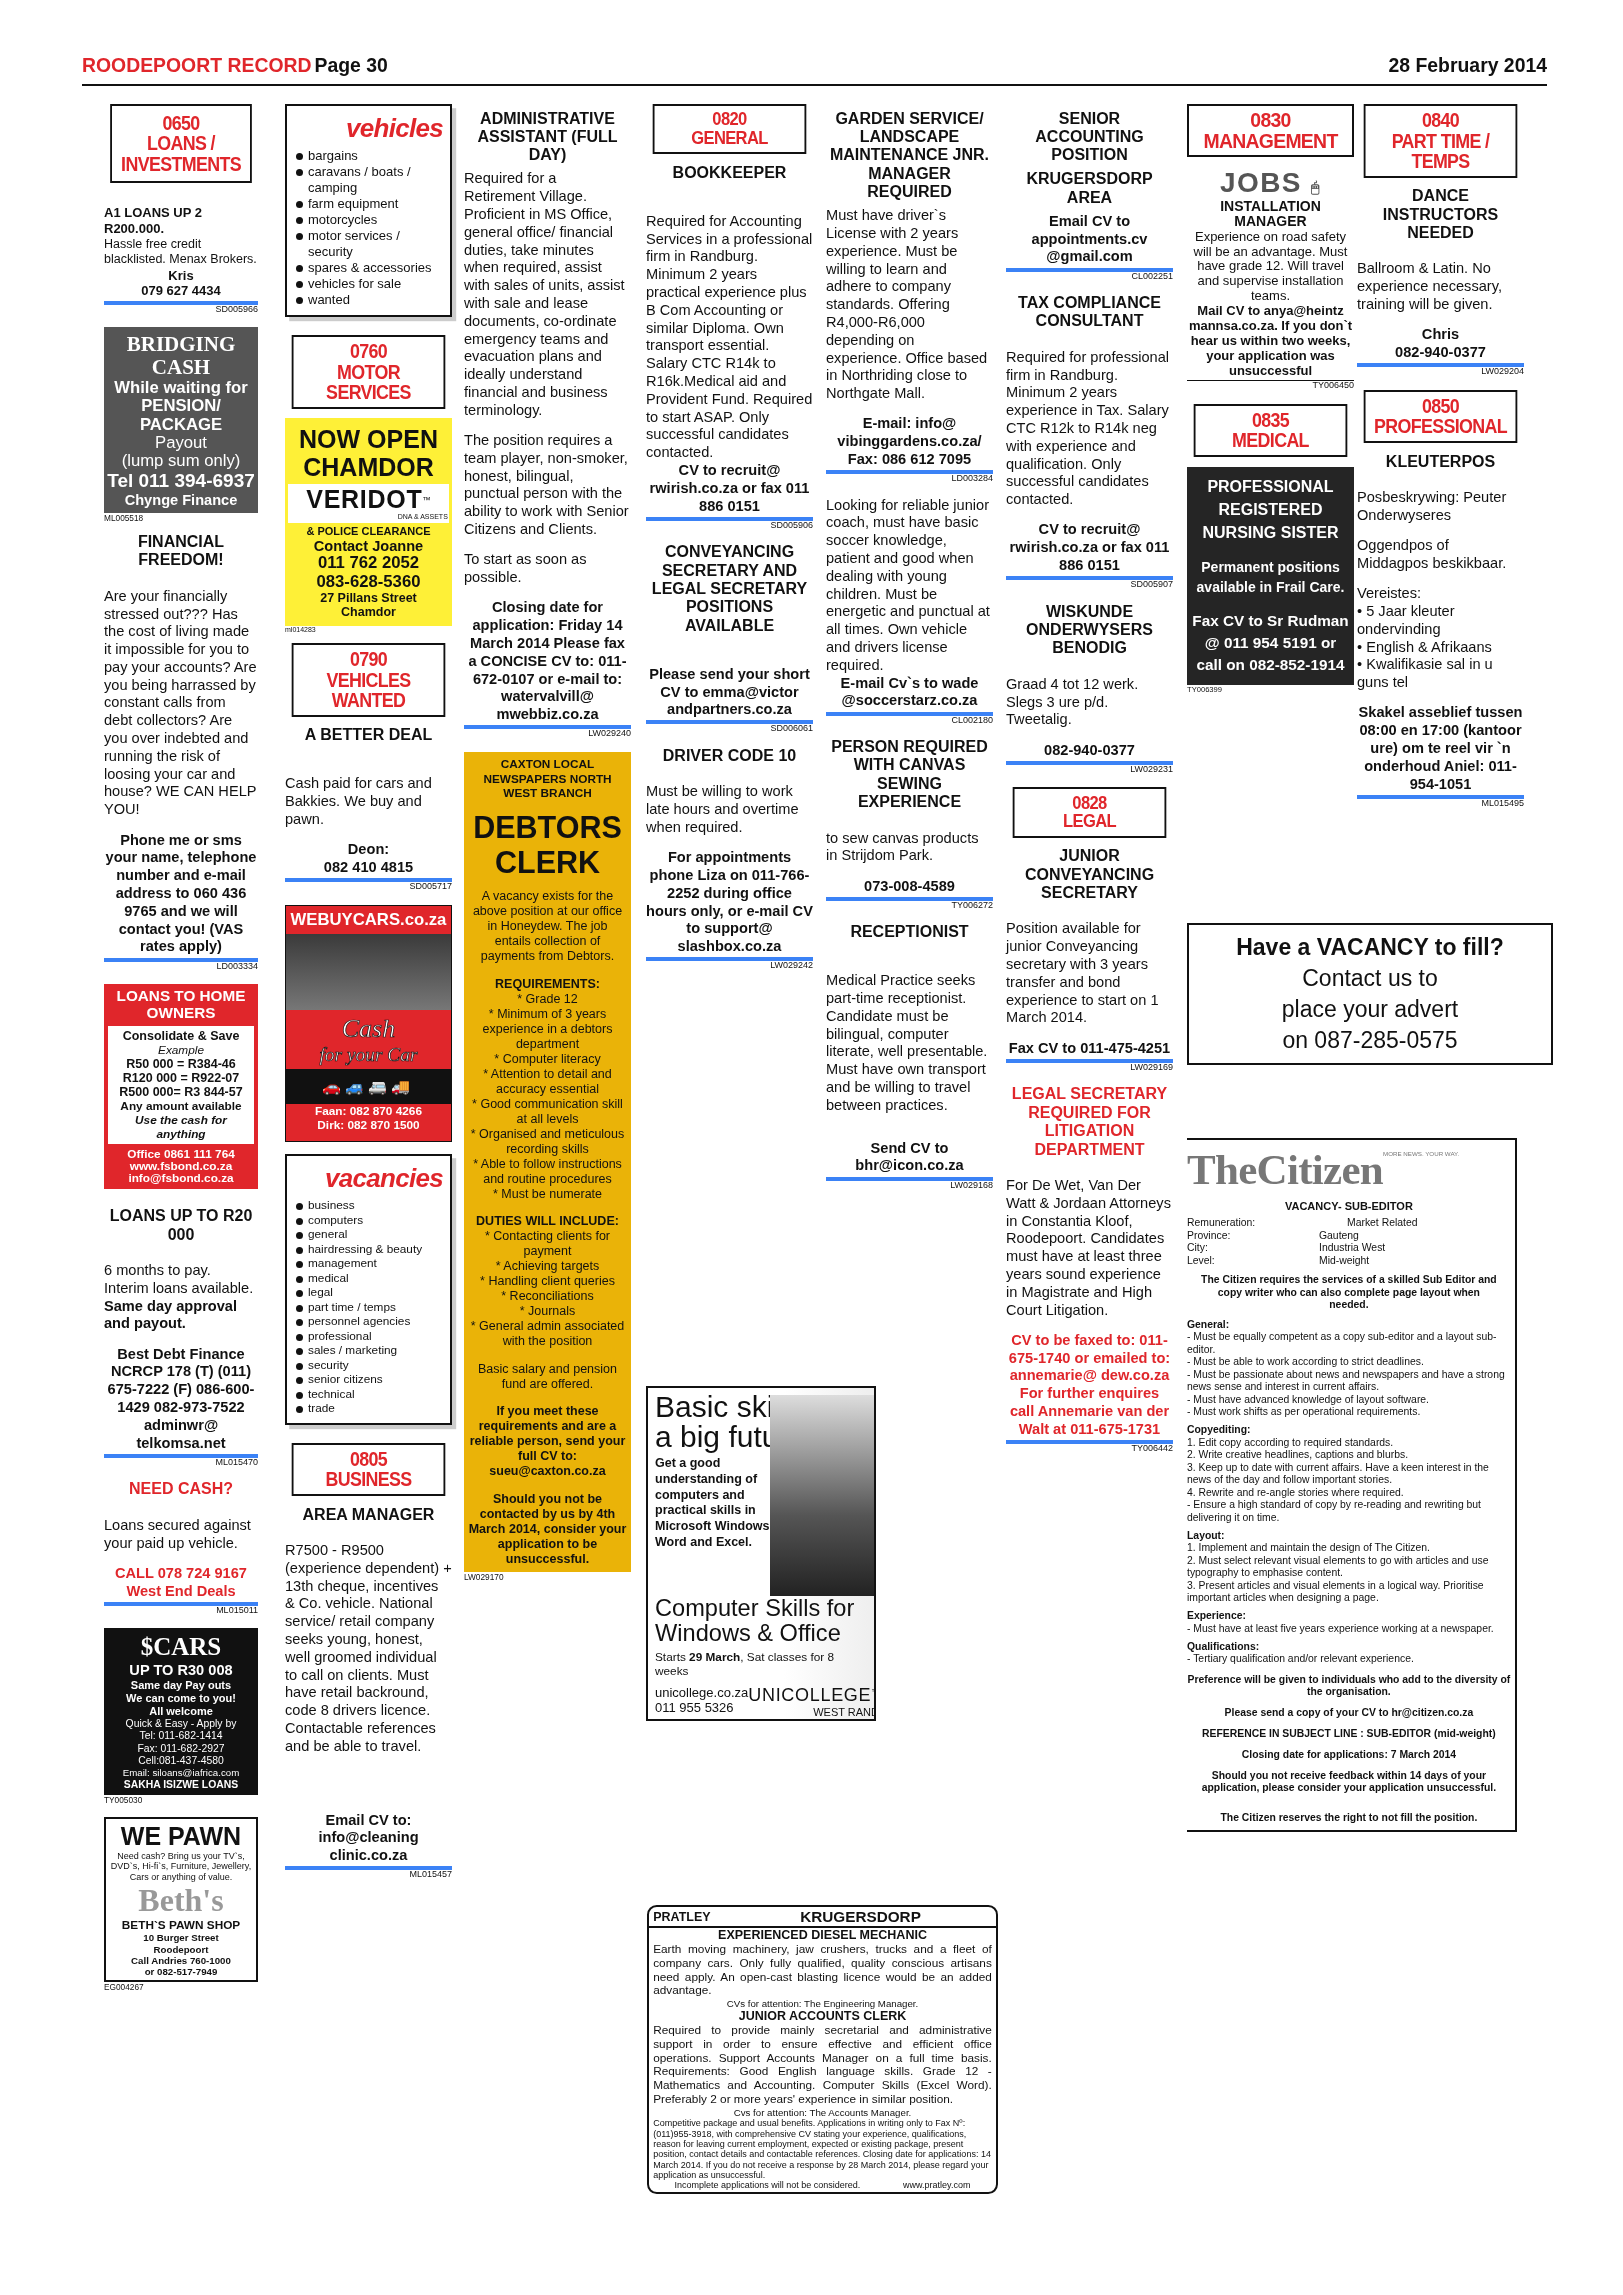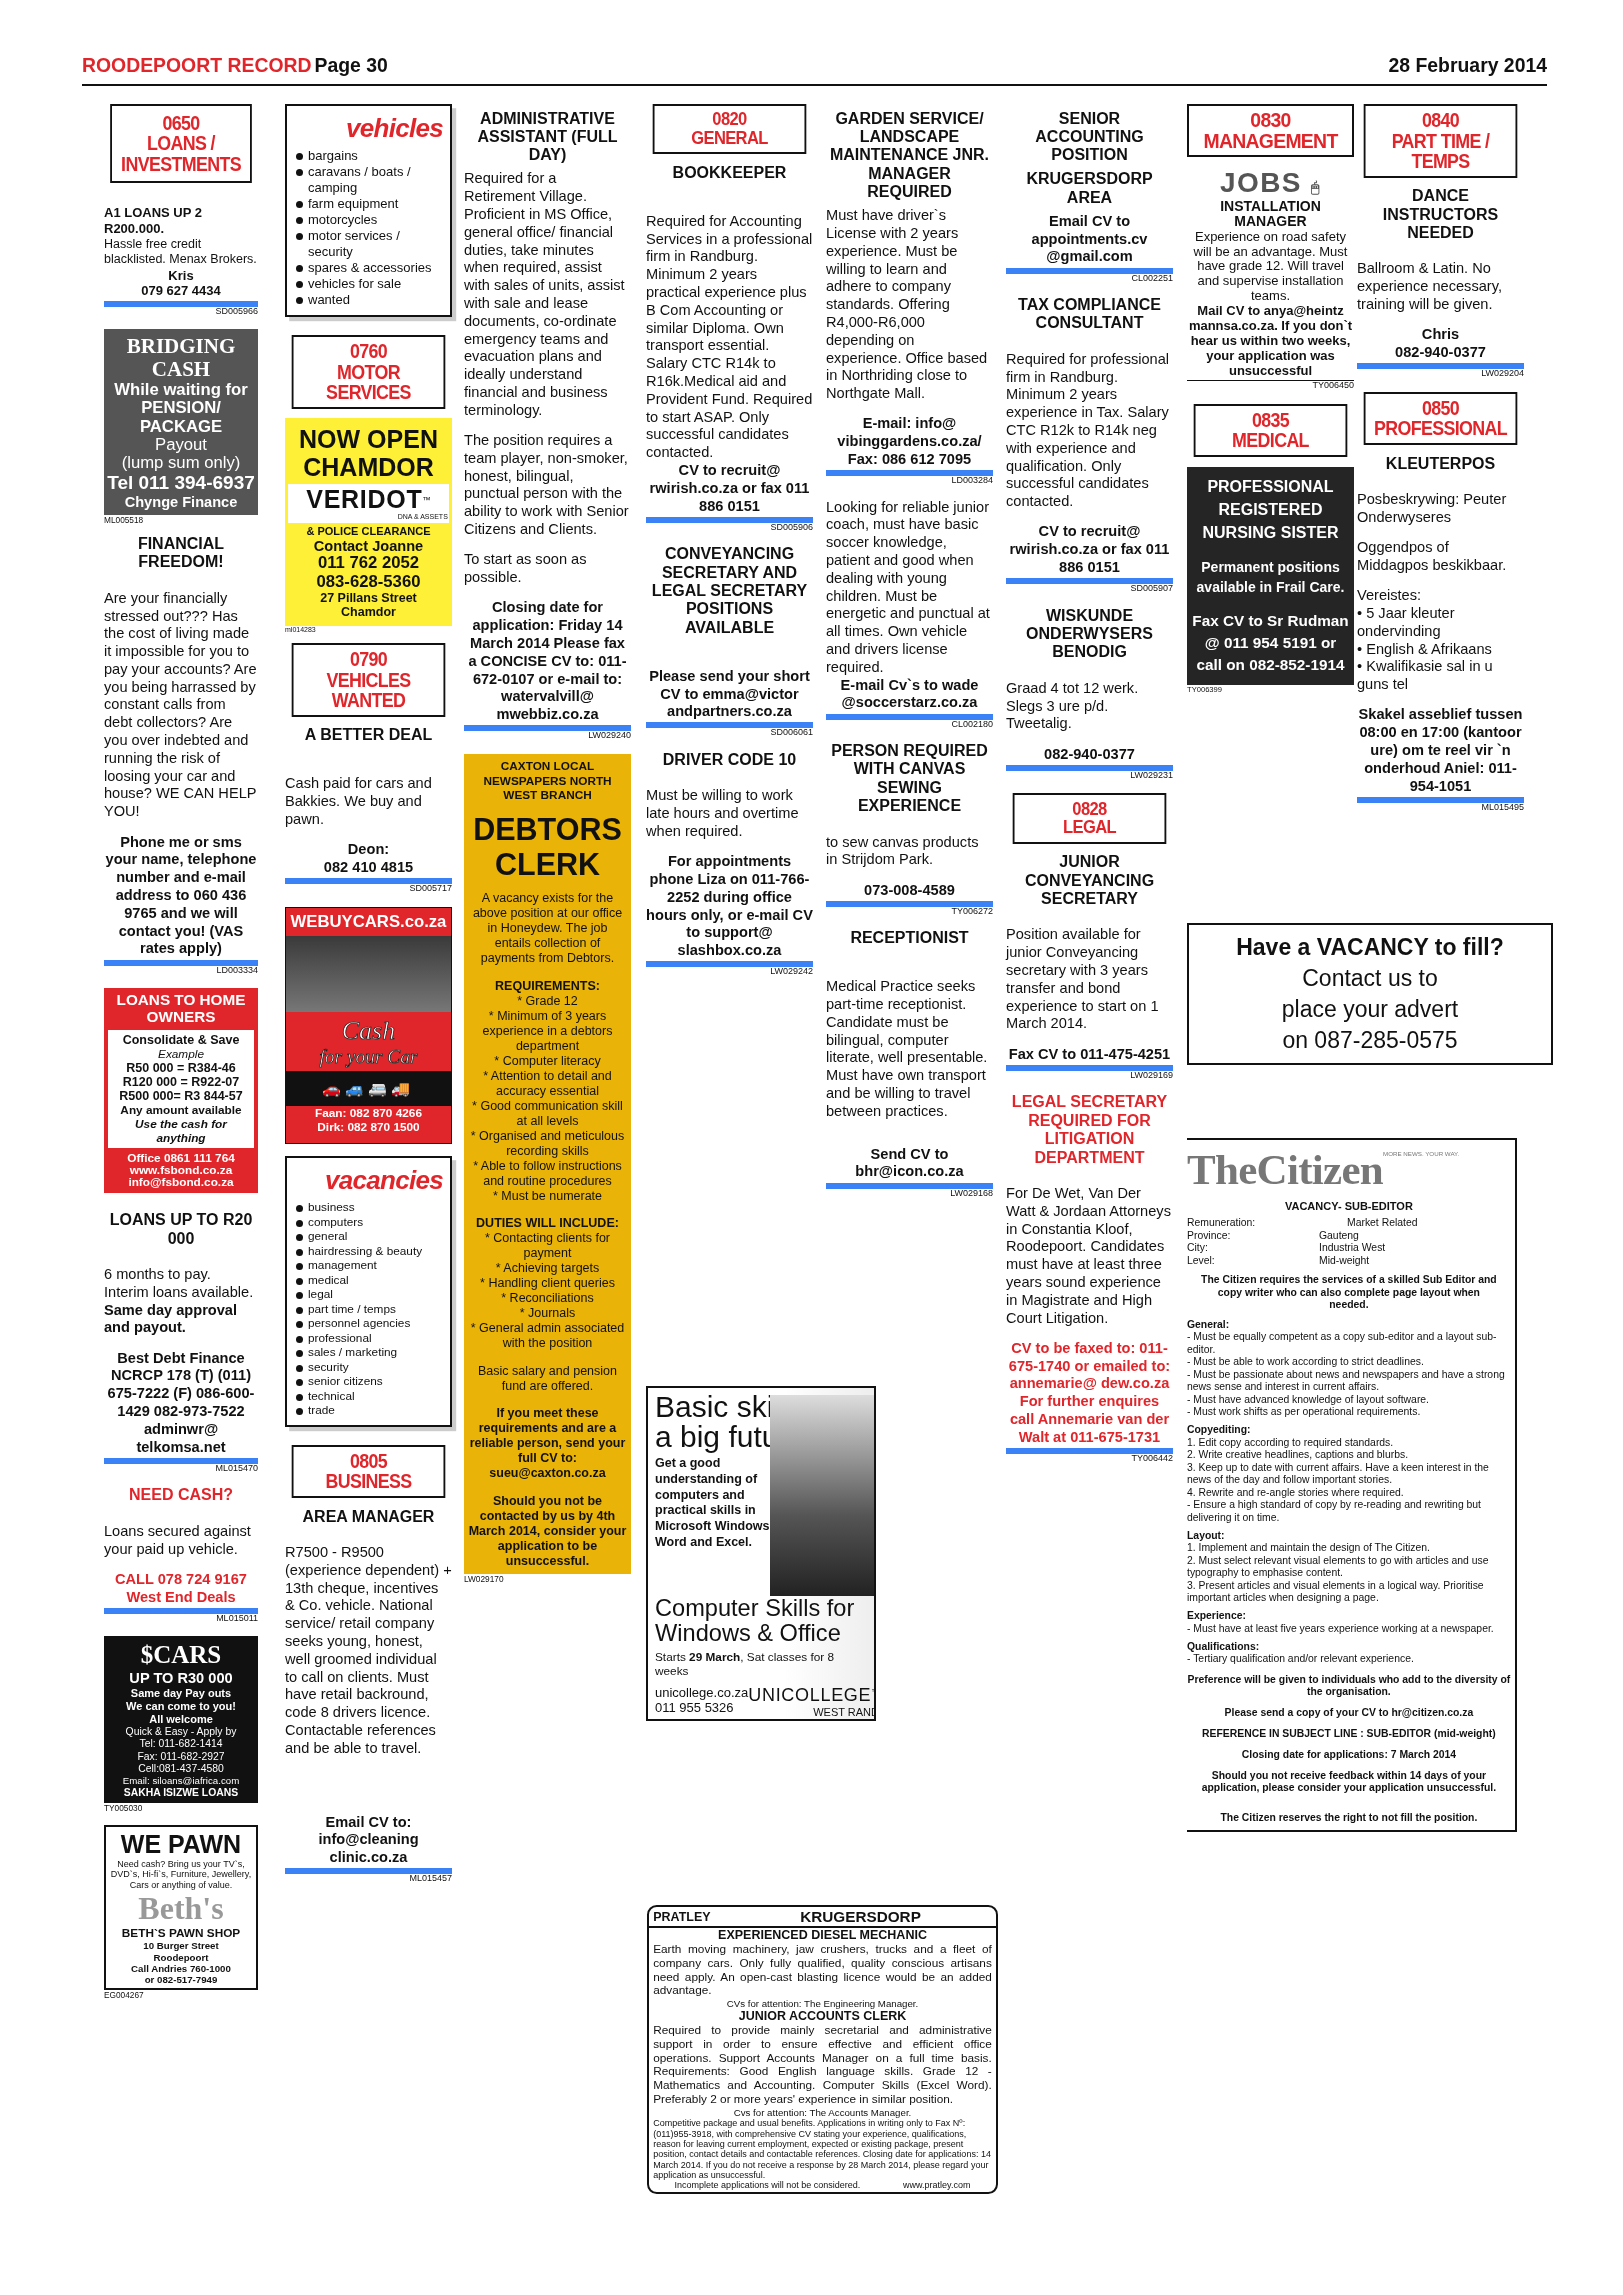"CL002251" .ref { border-top: 6px solid #3b82f6 -> 4px solid #3b82f6 }
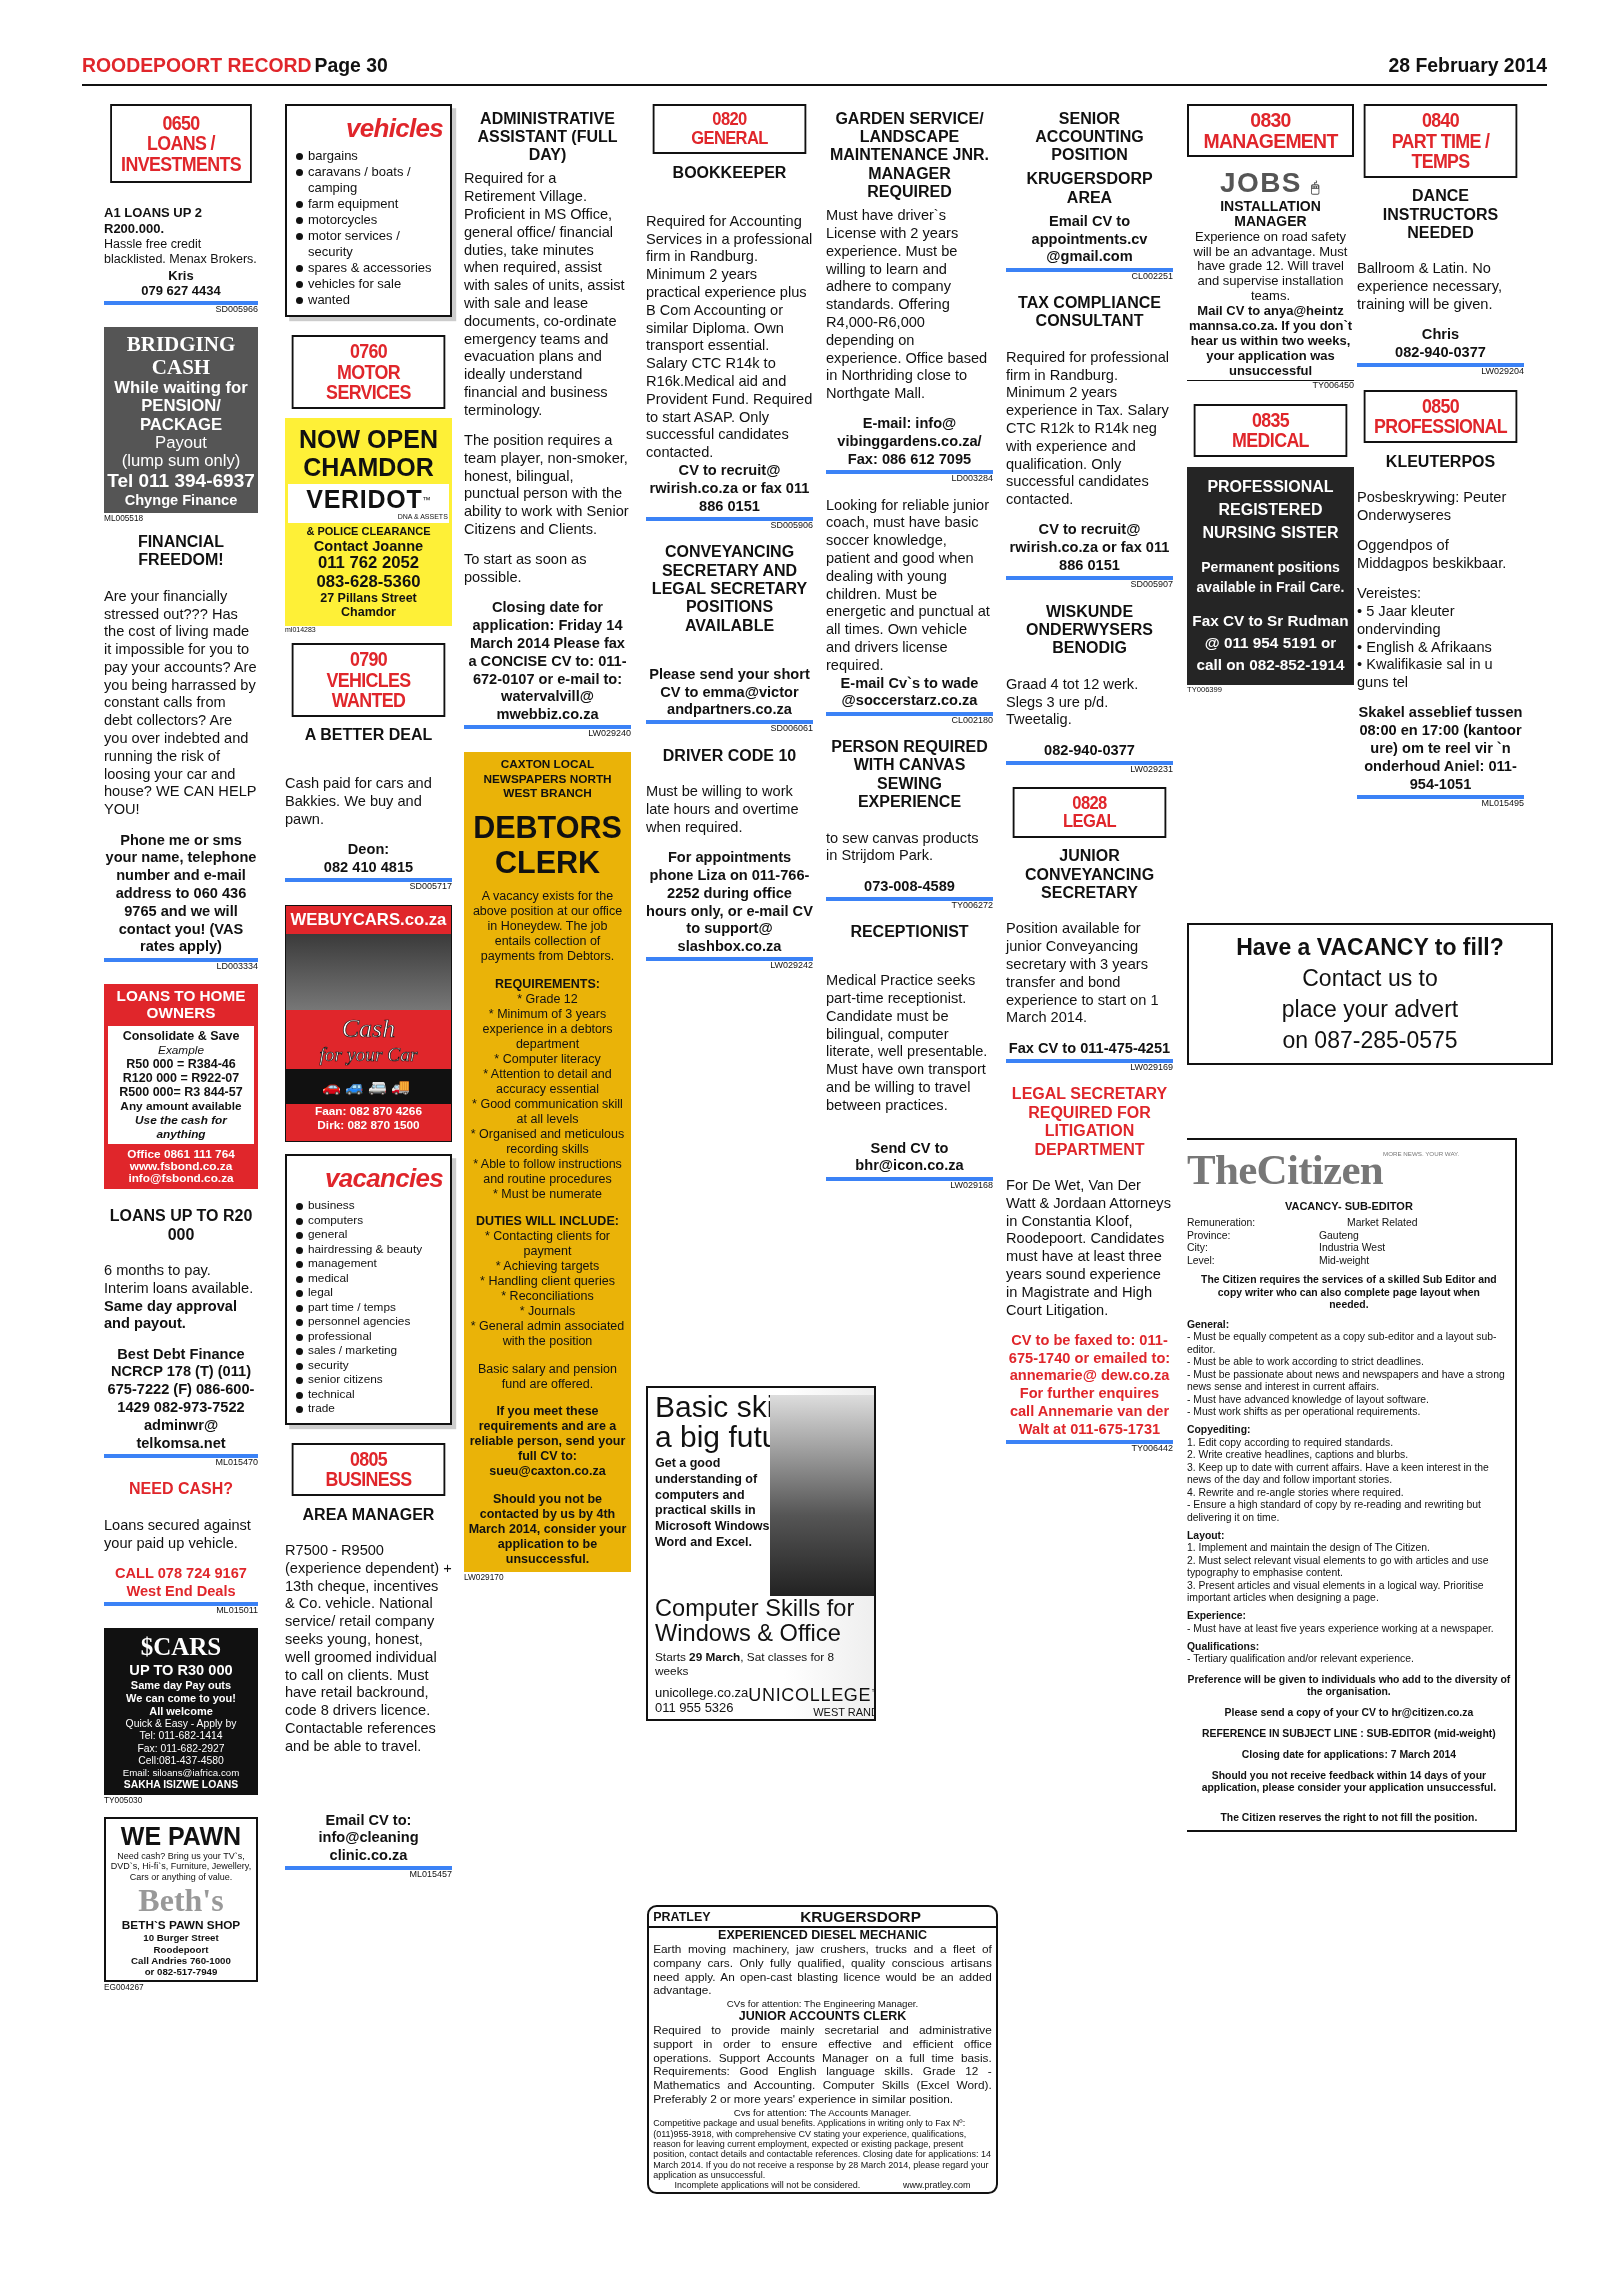"UP TO R30 000" div.b { text: R30 000 -> R30 008 }
